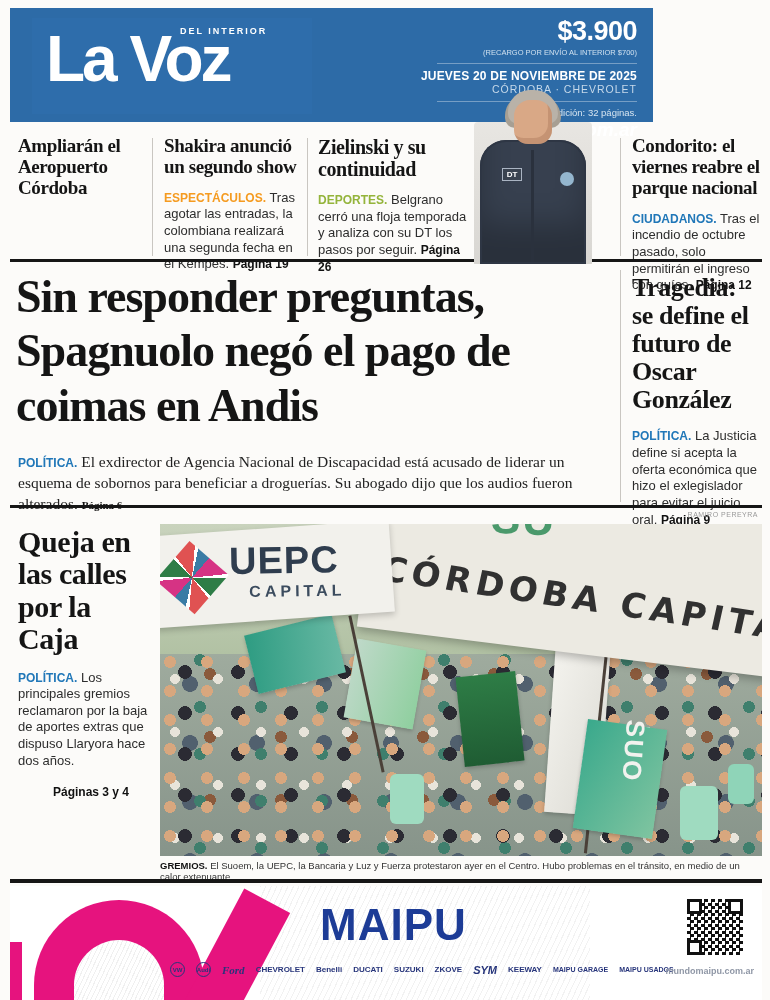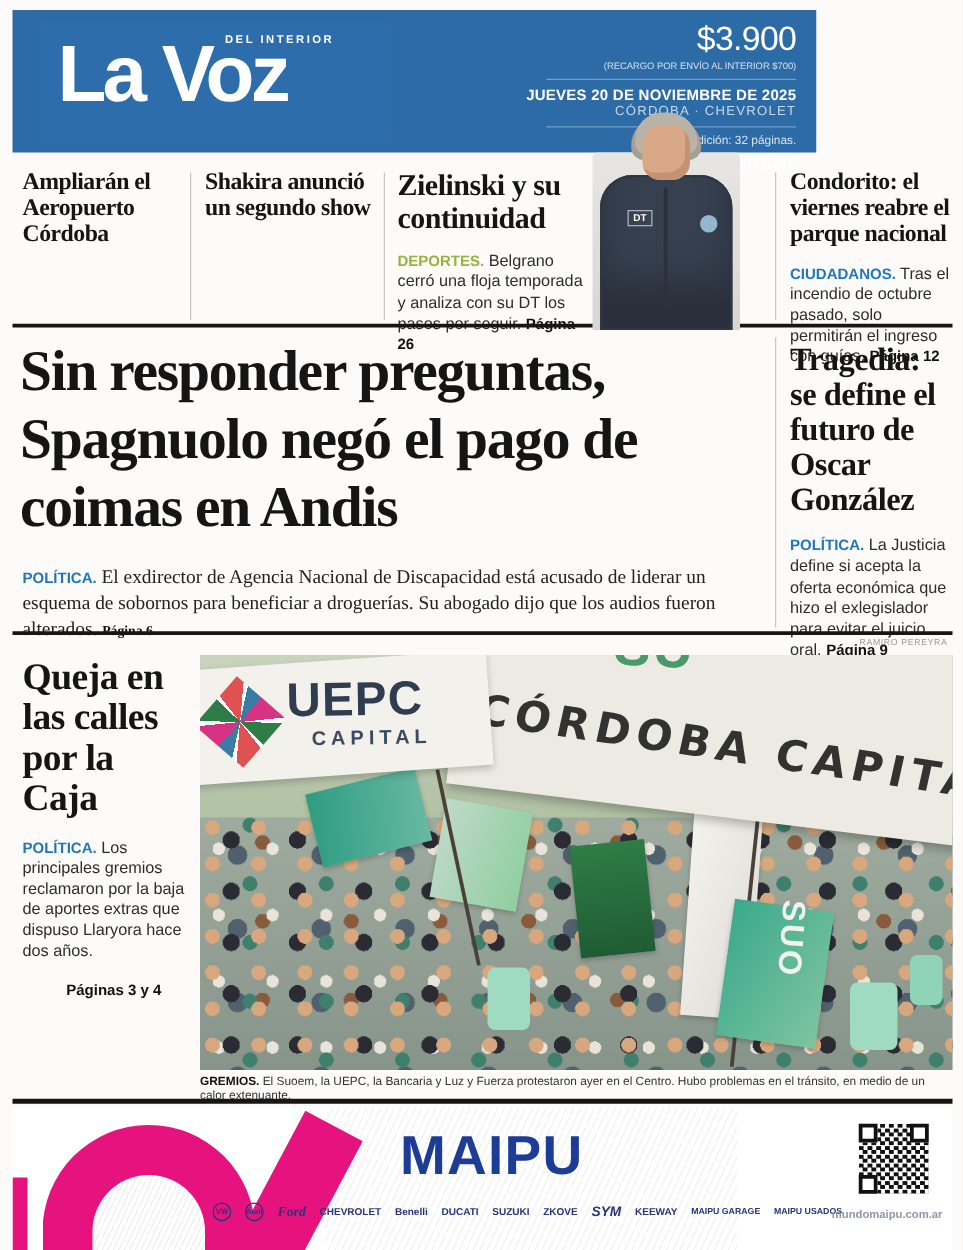"$3.900" .price { font-weight: 400 -> 700 }
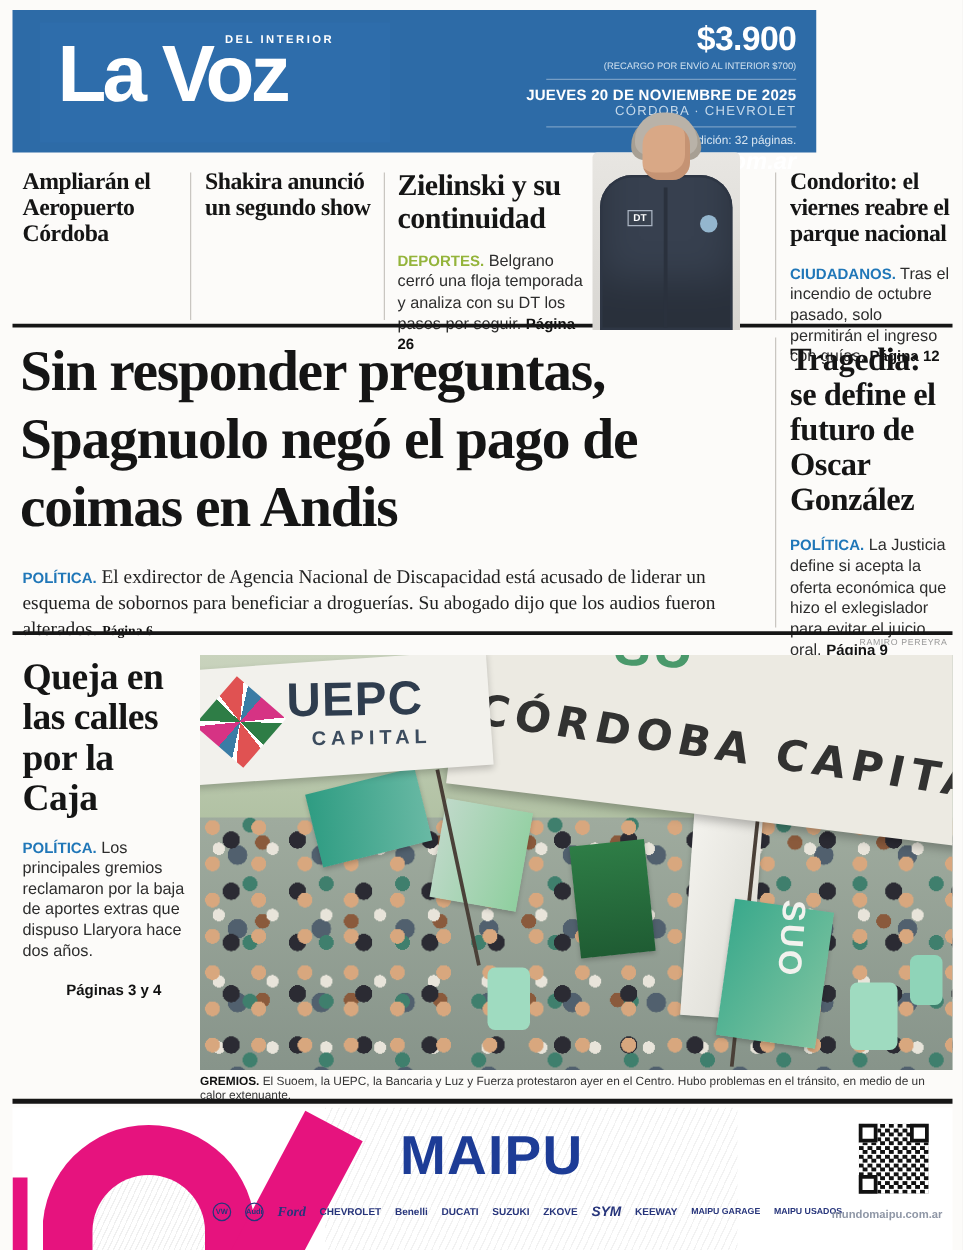"Zielinski y su continuidad" #ts2 h3 { font-size: 24px -> 20px }
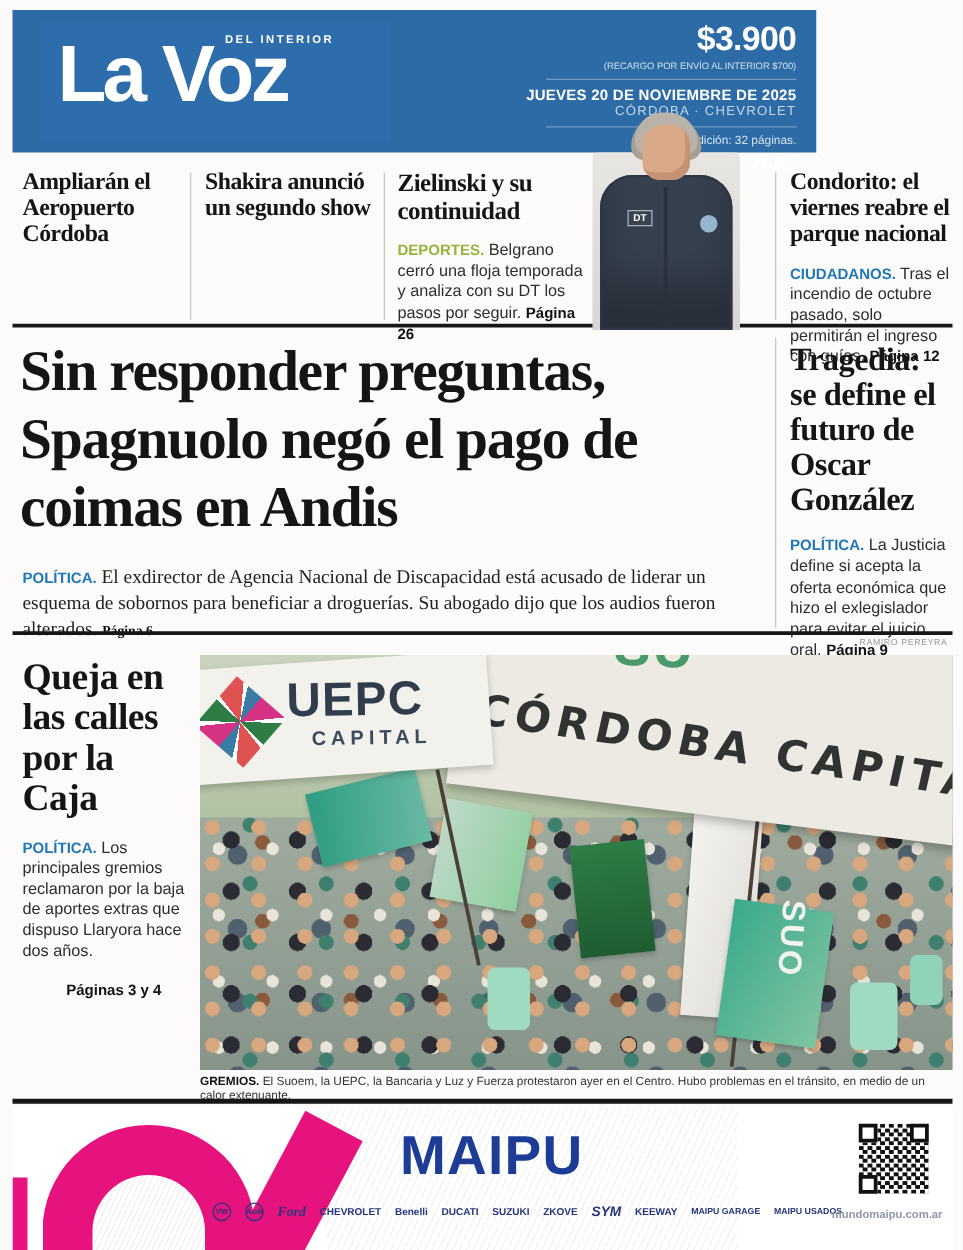"ESPECTÁCULOS. Tras agotar las entradas," p.blurb { html: none -> <p><span>ESPECTÁCULOS.</span> <span>Tras agotar las entradas, la colombiana realizará una segunda fecha en el Kempes.</span> <span>Página 19</span></p> }
